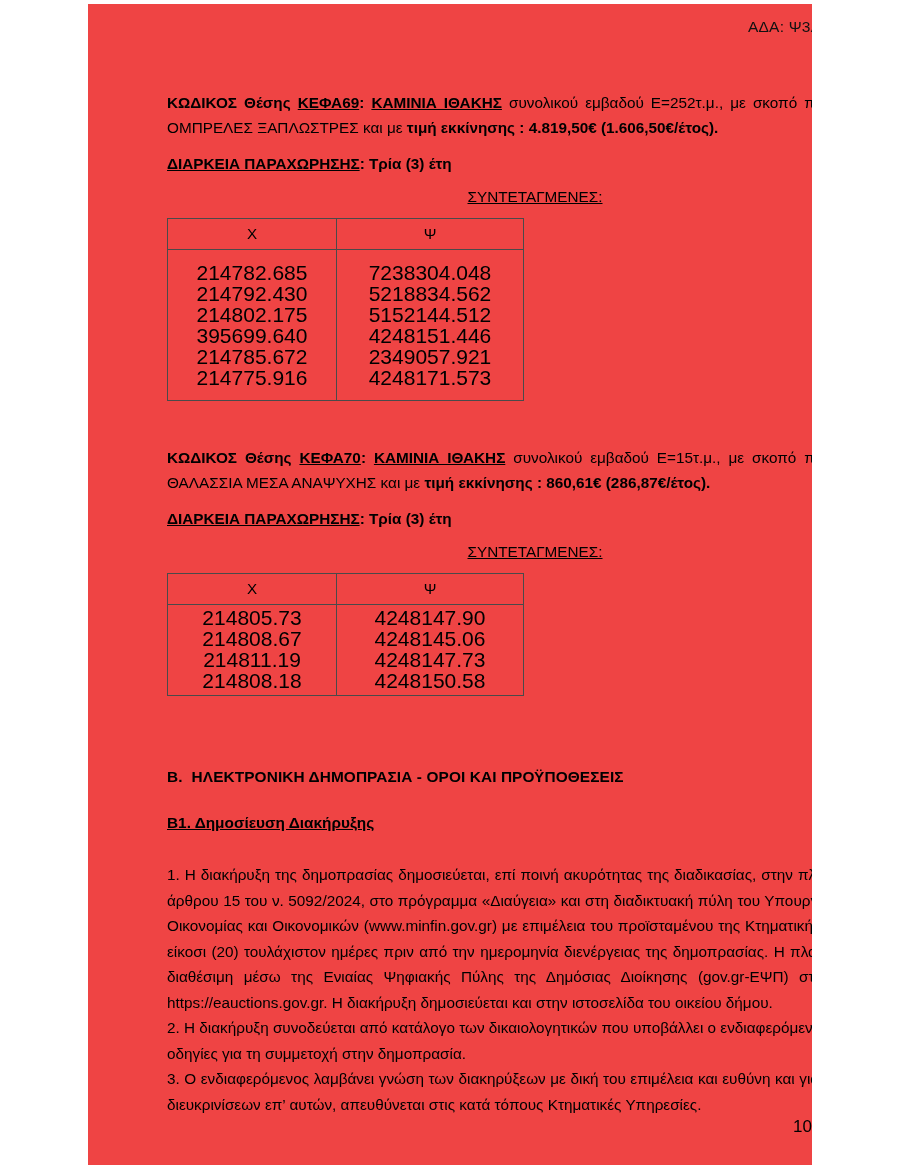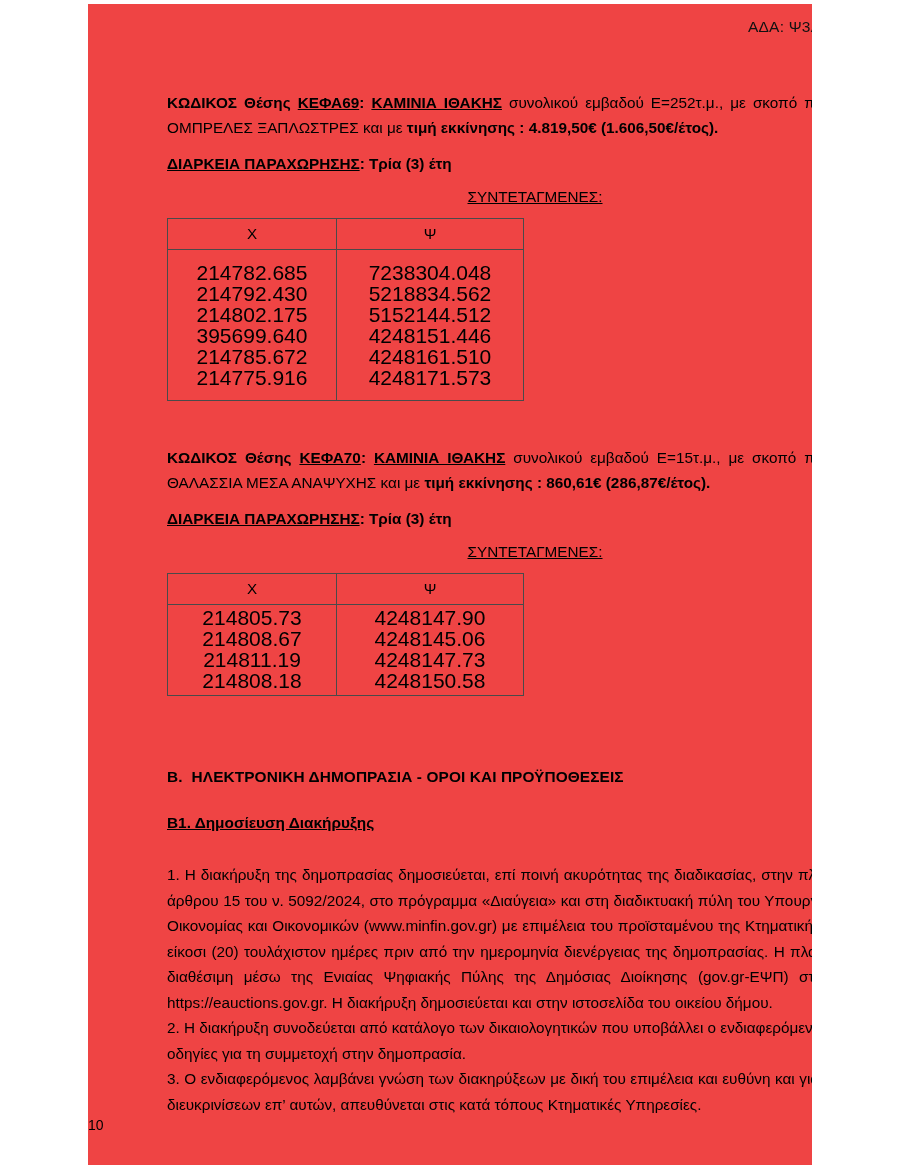"4248161.510" li { text: 4248161.510 -> 2349057.921 }
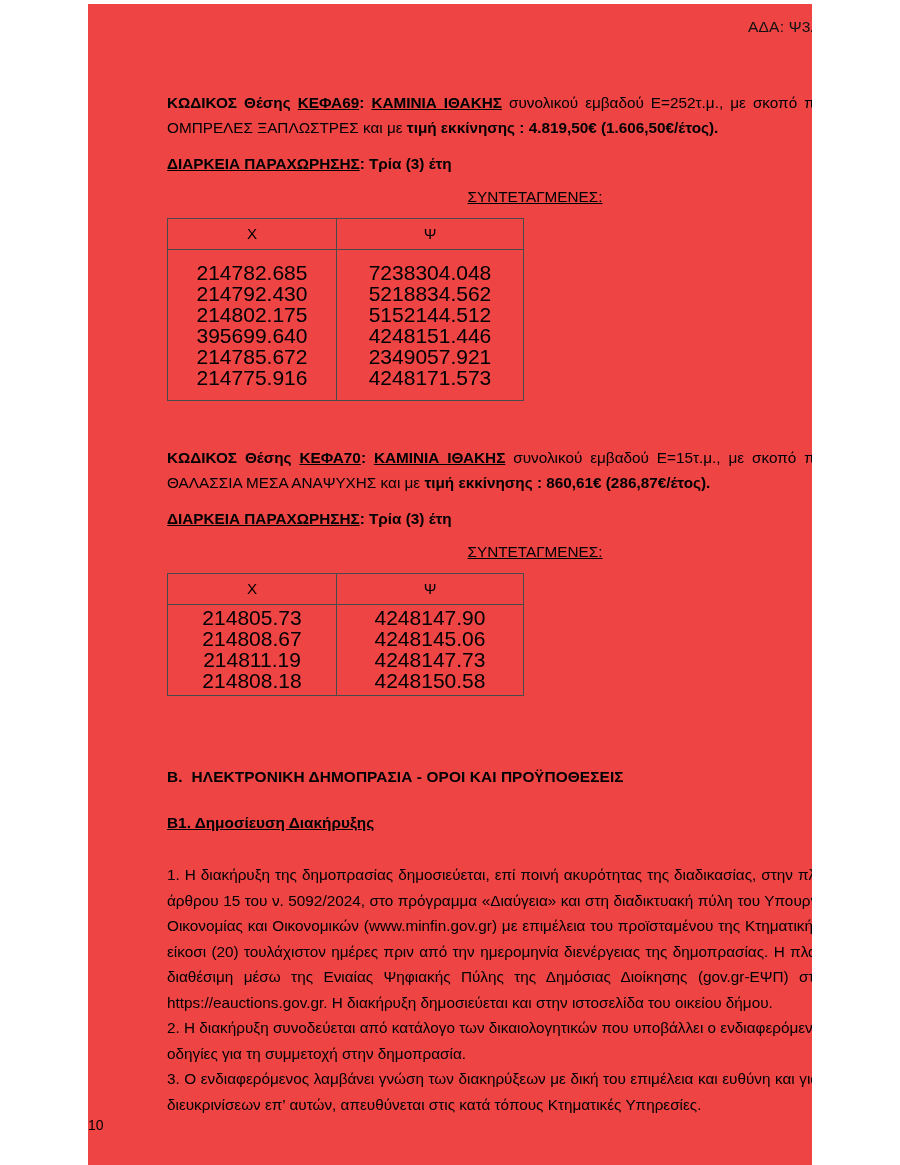"10" .page-number { font-size: 14px -> 17px; text-align: left -> right }
